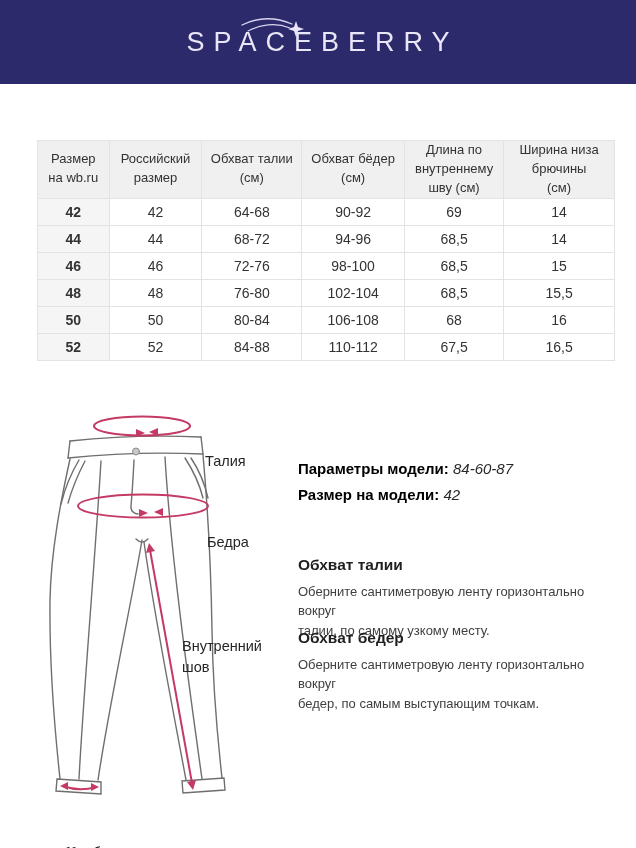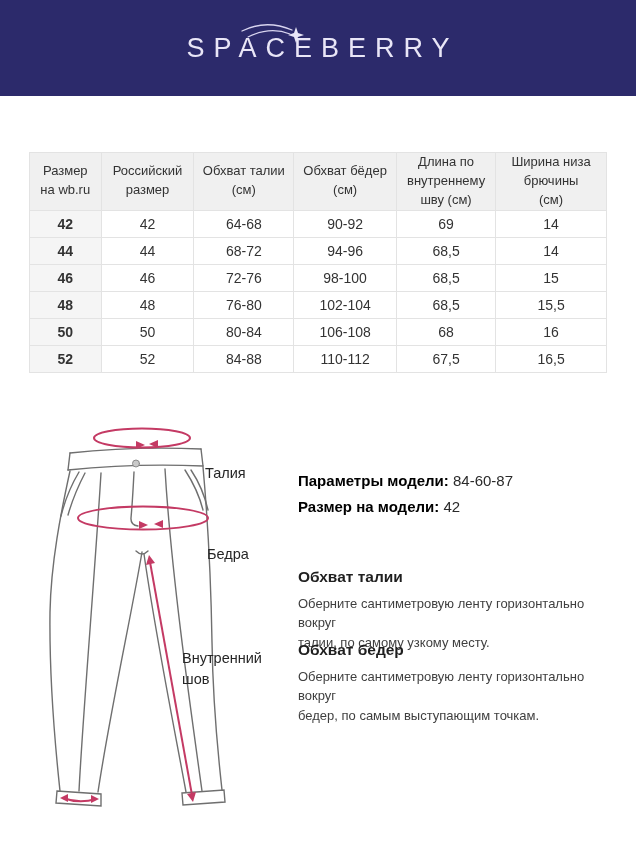"SPACEBERRY" .brand-band { height: 96px -> 84px }
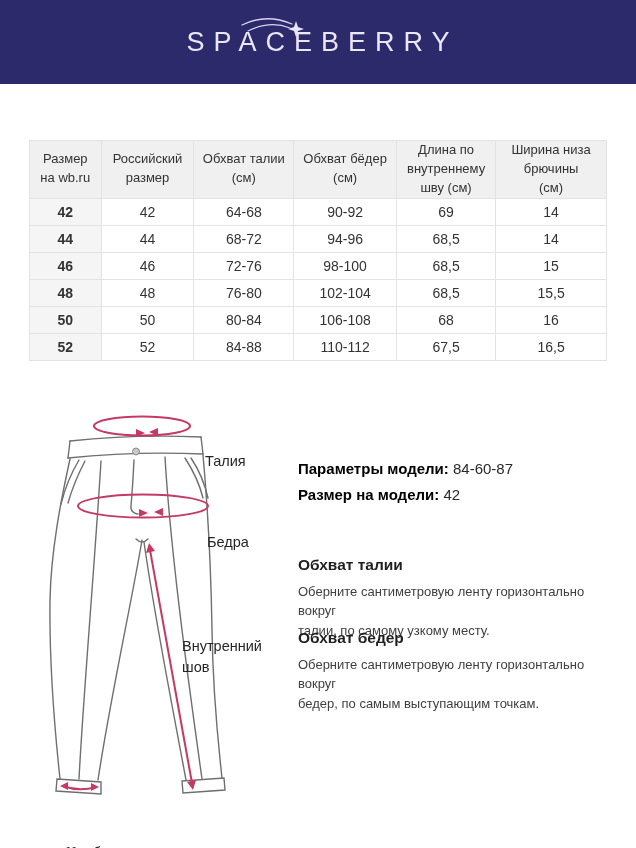"Размер" .size-table { margin: 56px 29px 0 29px -> 56px 29px 0 37px }
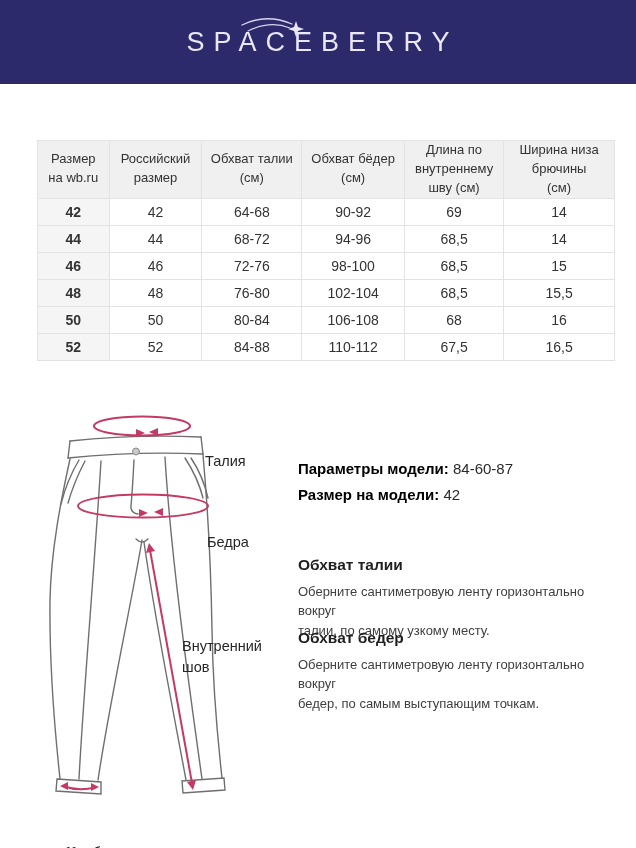"84-60-87" .model-info .val { font-style: none -> italic }
